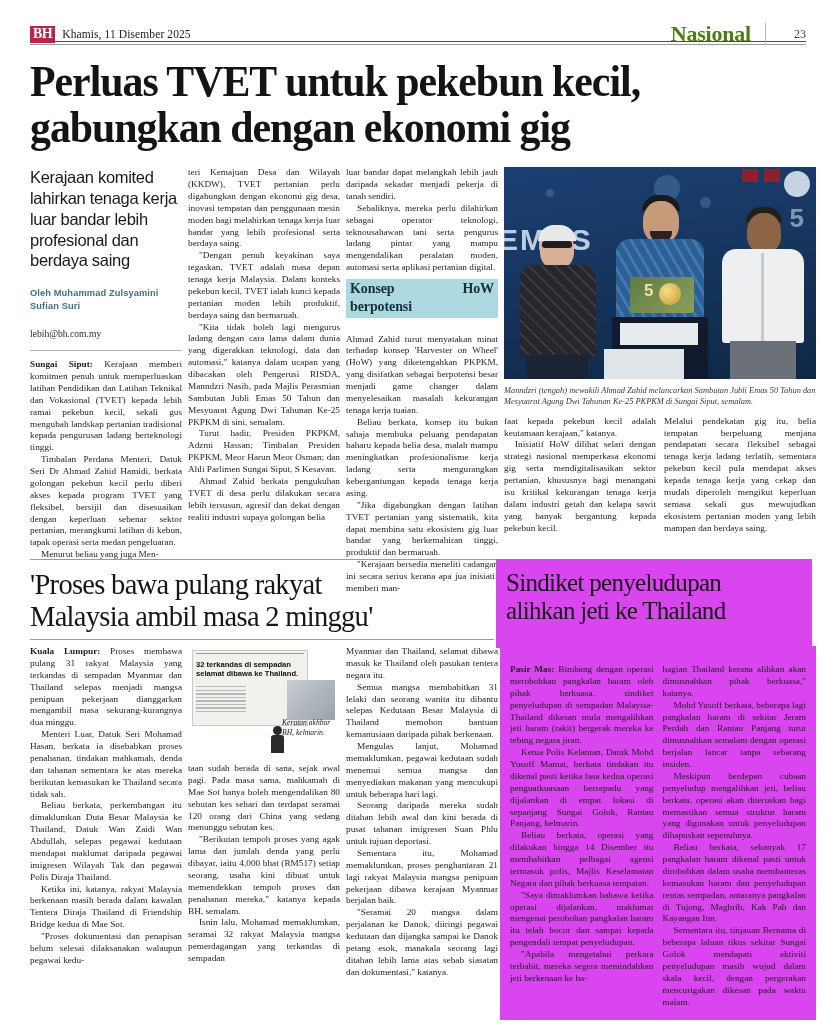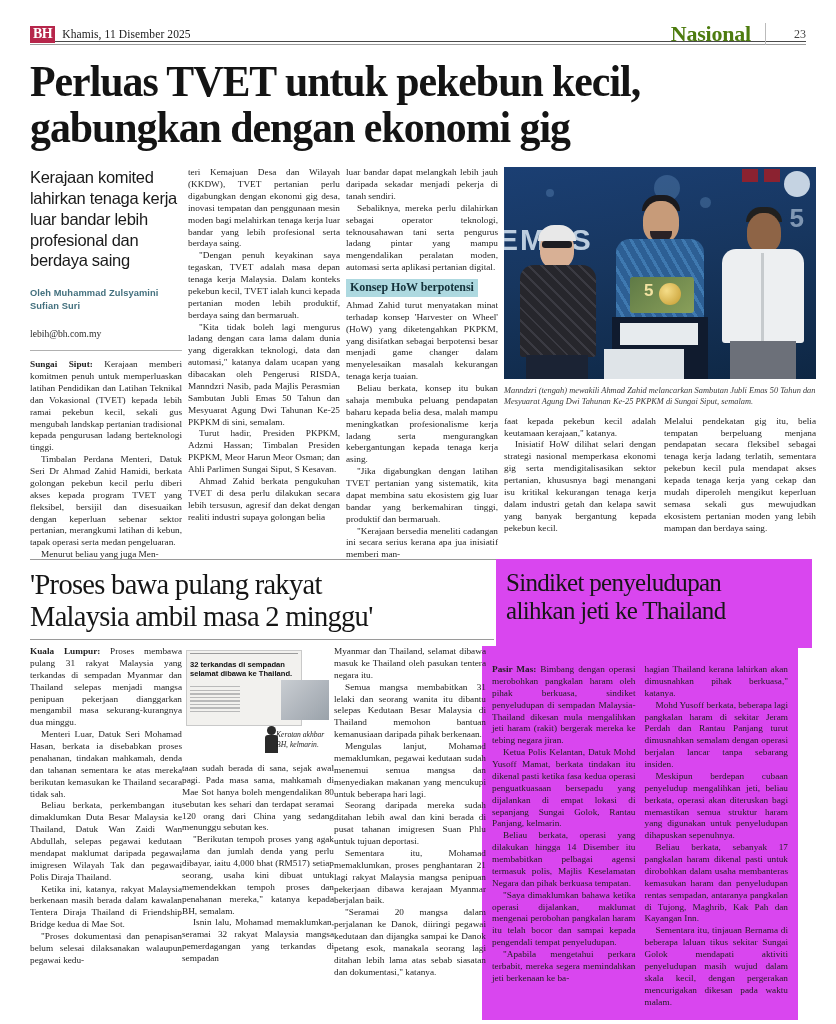"Konsep HoW berpotensi" .subhead-hl { font-size: 12px -> 14px; margin: 5px 0 3px 0 -> 5px 0 16px 0 }
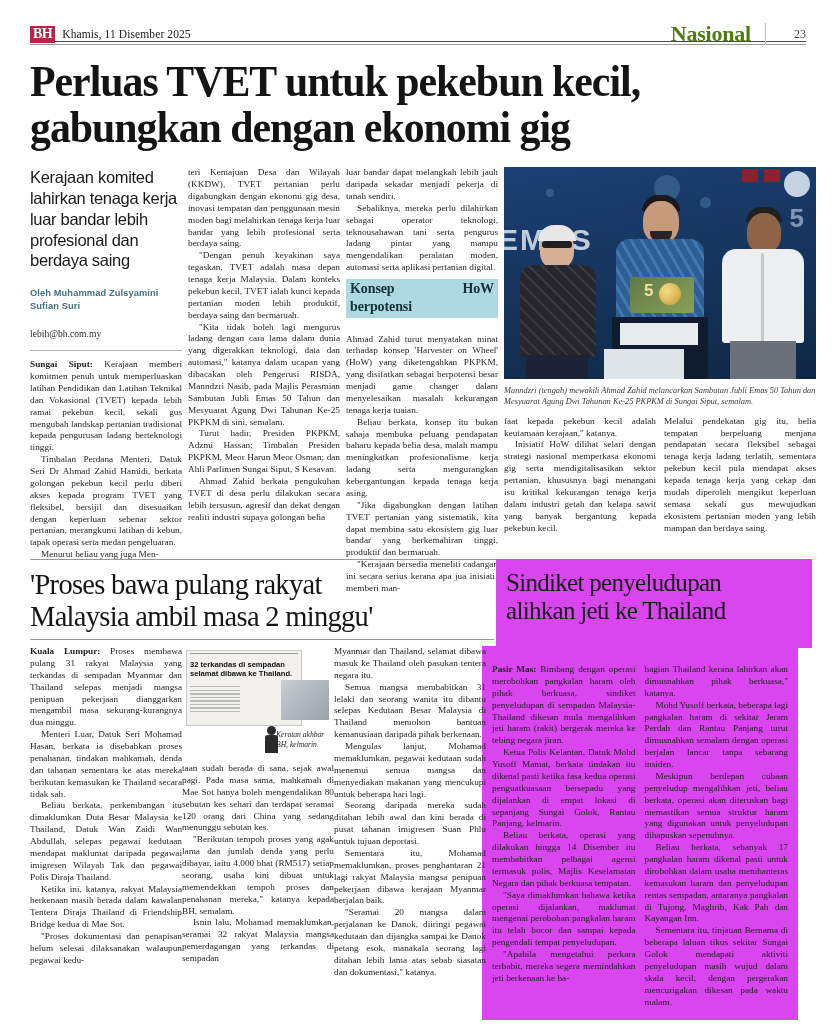"Kuala Lumpur: Proses membawa pulang" .lower-grid { column-gap: none -> 6px }
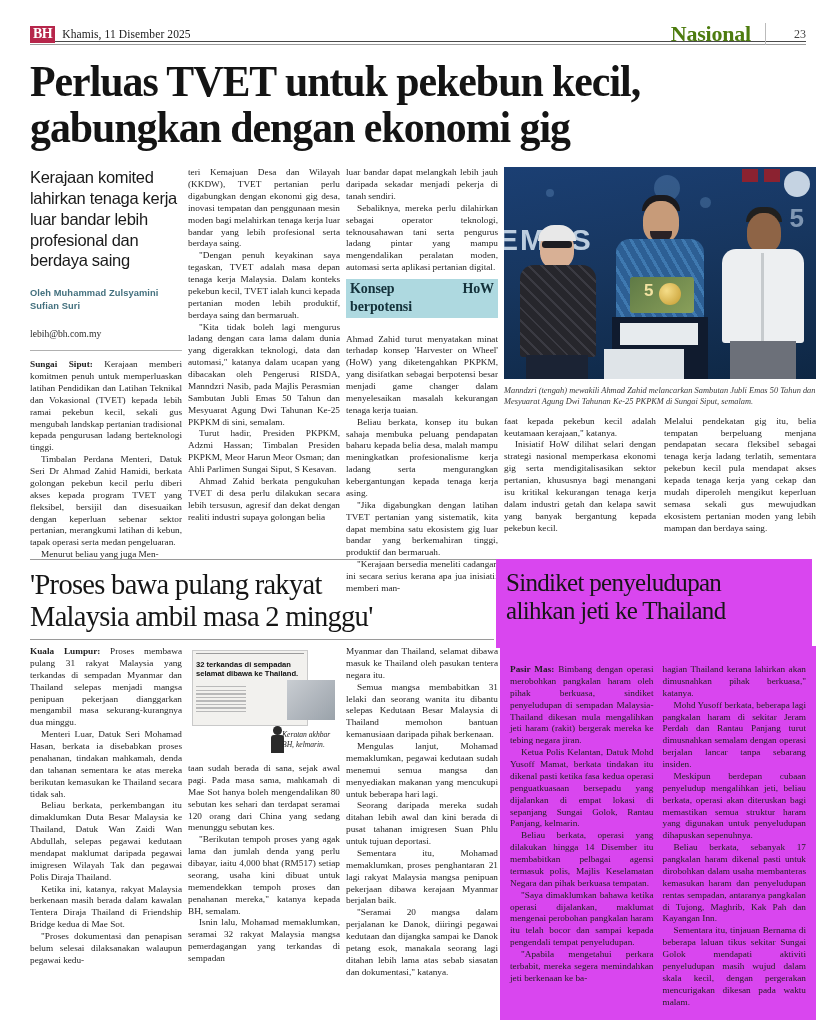"hagian Thailand kerana lahirkan akan" p.noind { text: lahirkan -> alihkan }
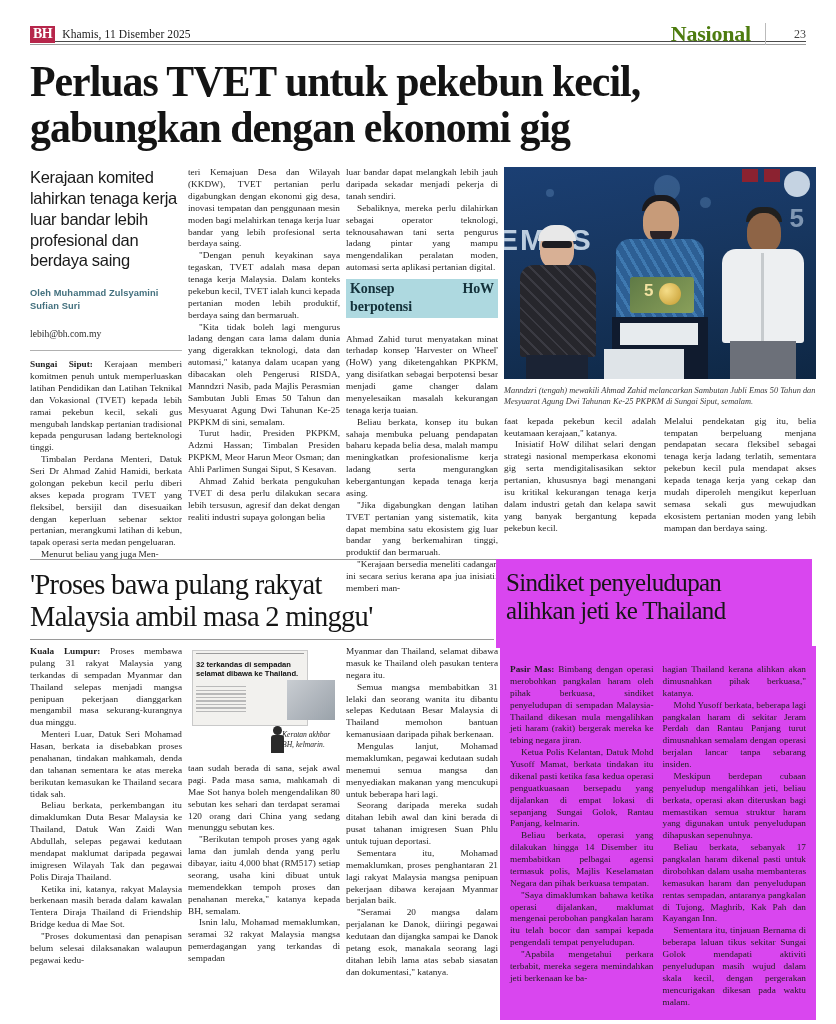"Keratan akhbar BH, kelmarin." .clip-caption { bottom: 6px -> 18px }
